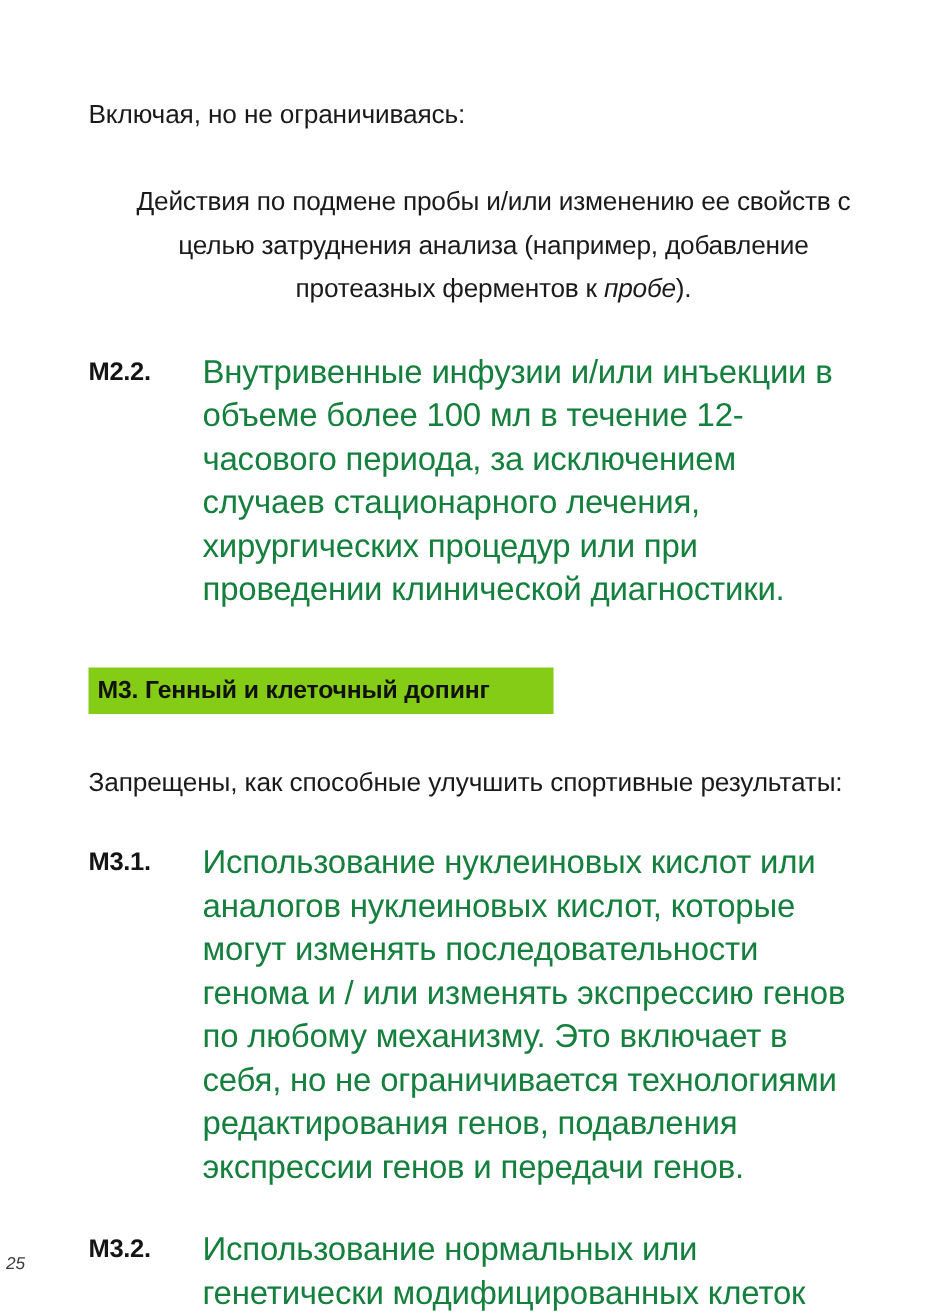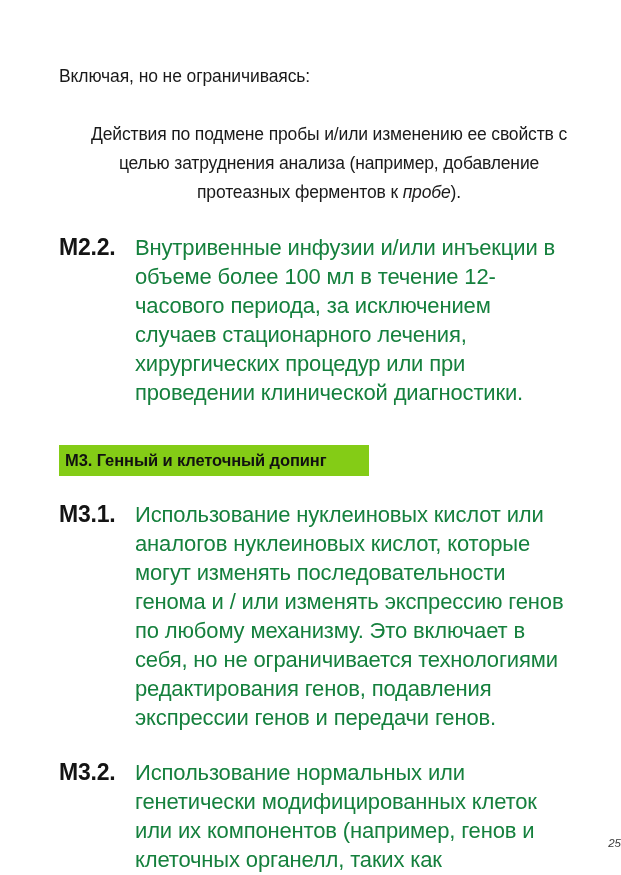"M2.2." .clause-code { font-size: 23px -> 17px }
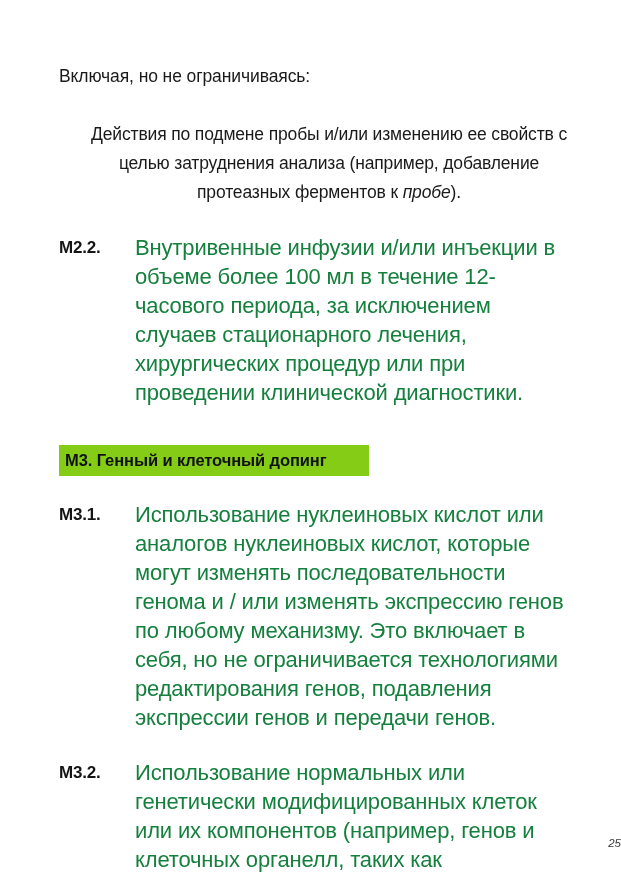"Запрещены, как способные улучшить" p.lead { html: none -> <p>Запрещены, как способные улучшить спортивные результаты:</p> }
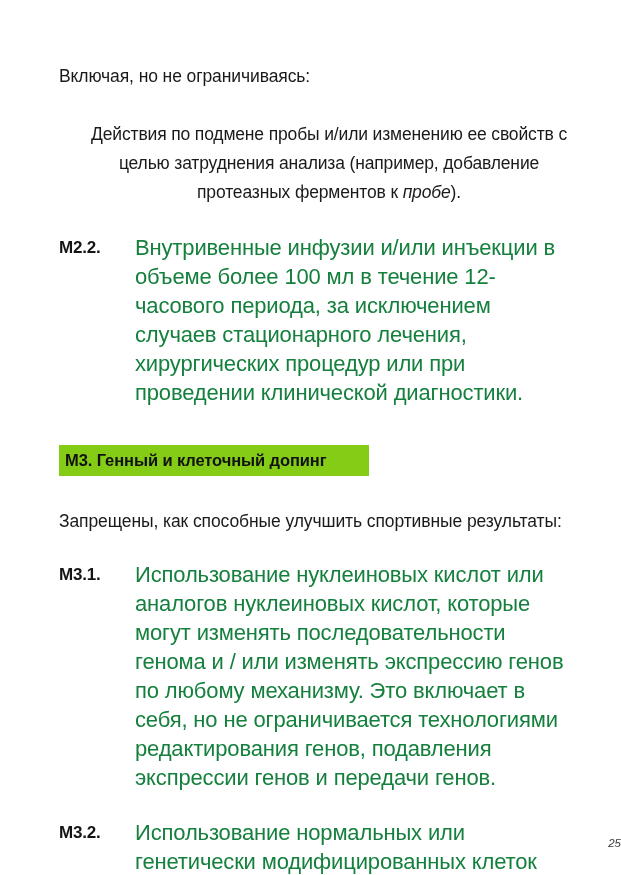"25" .page-number { text-align: right -> left }
